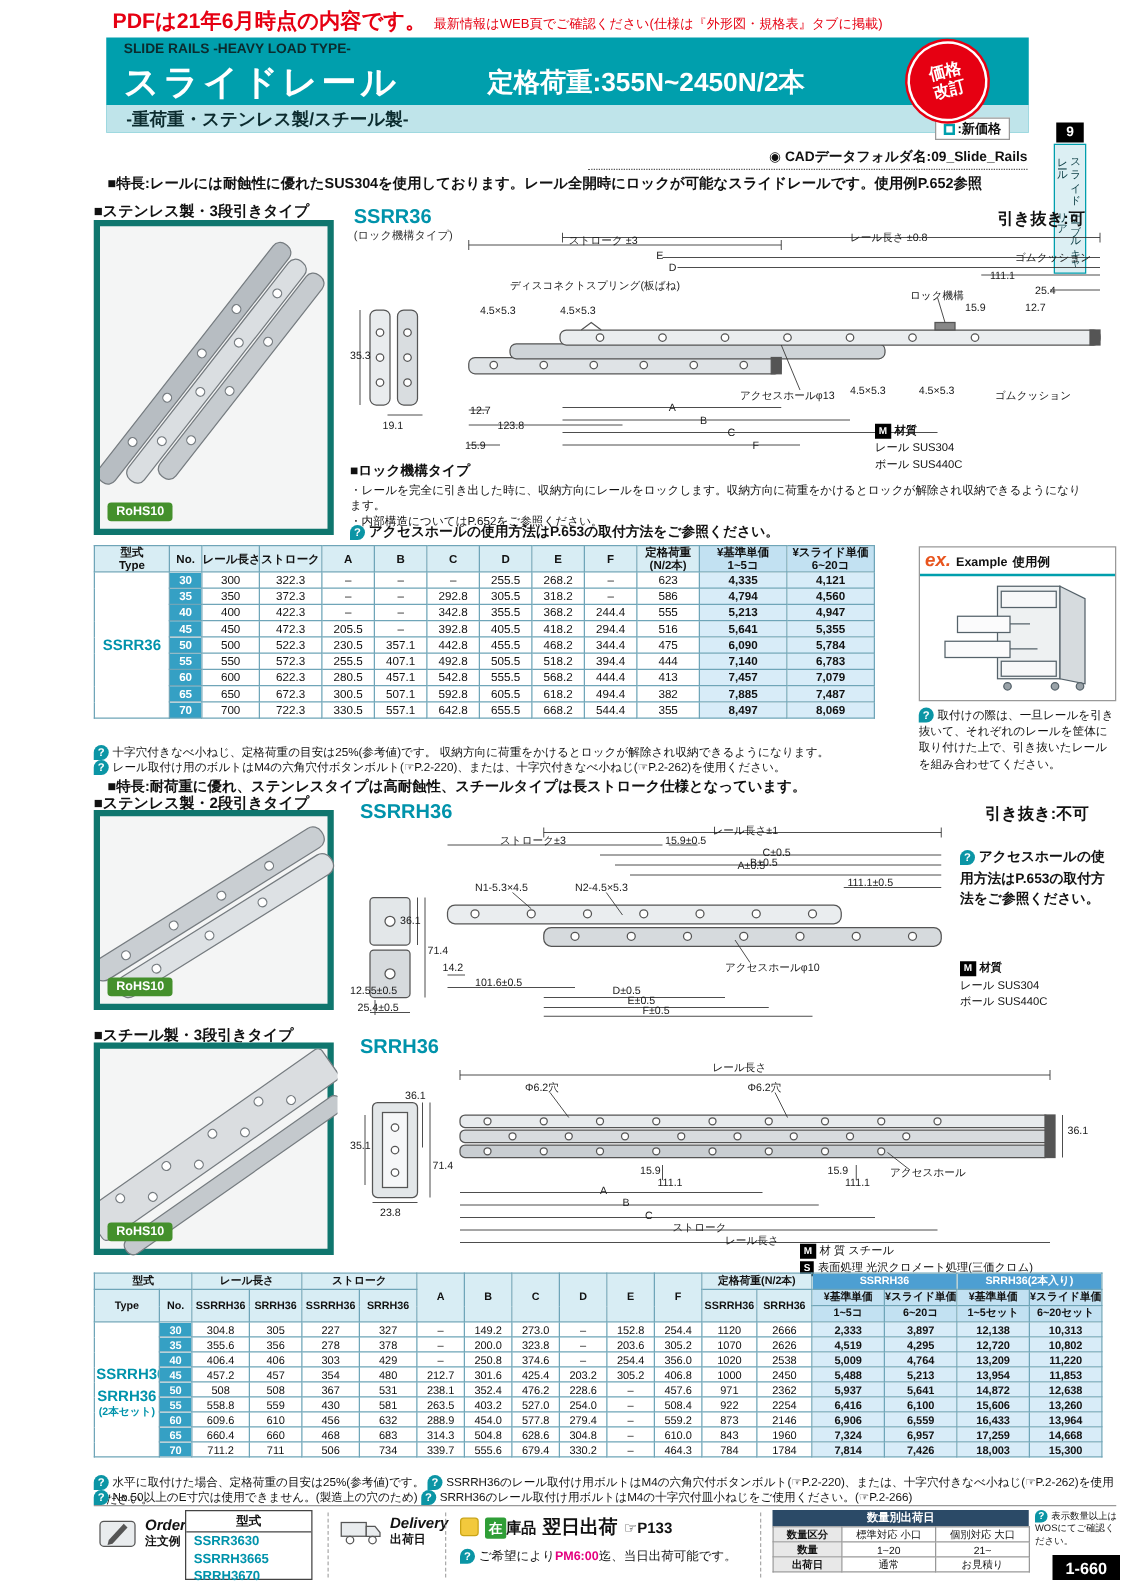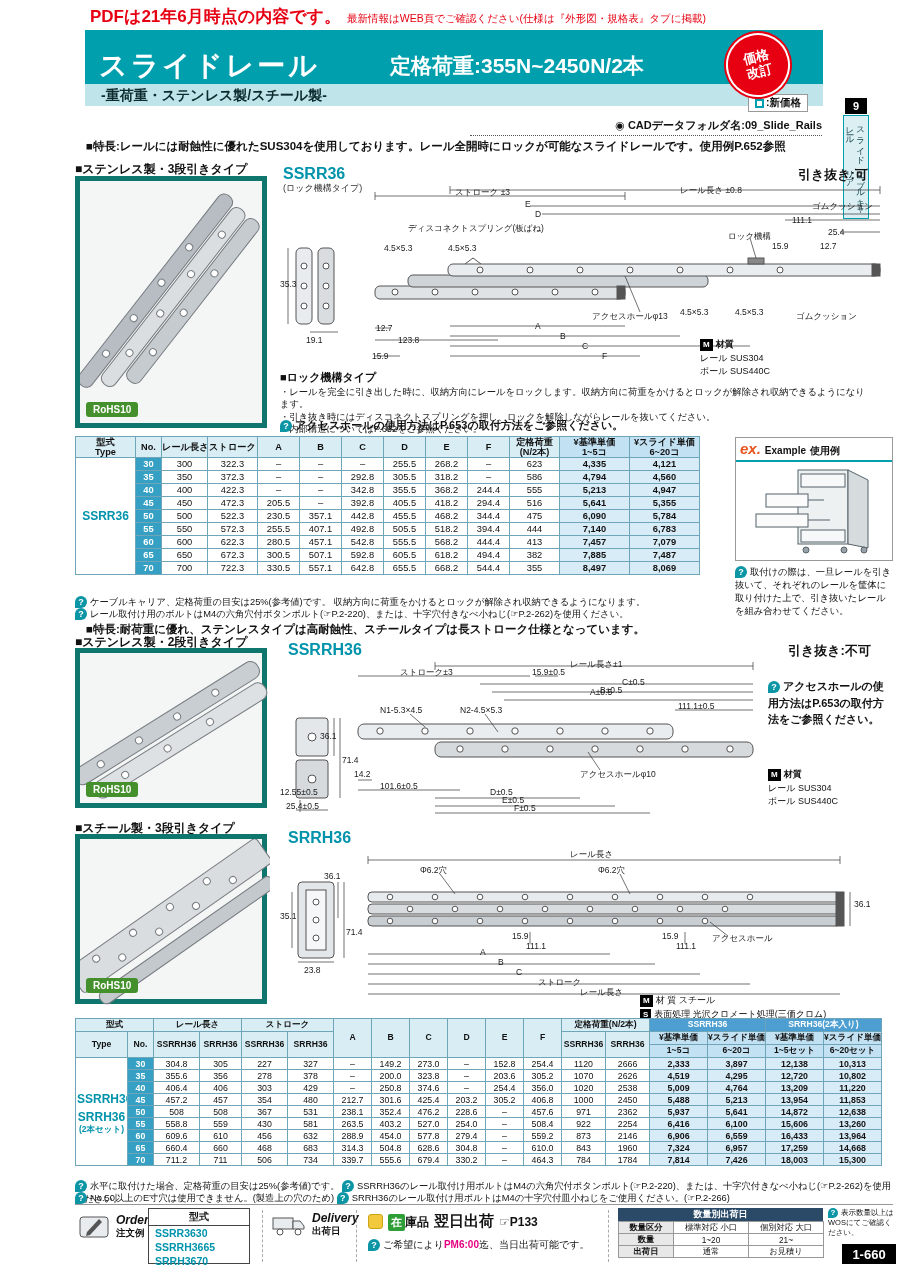"SLIDE RAILS -HEAVY LOAD TYPE-" div.hdr-en { html: none -> <div>SLIDE RAILS -HEAVY LOAD TYPE-</div> }
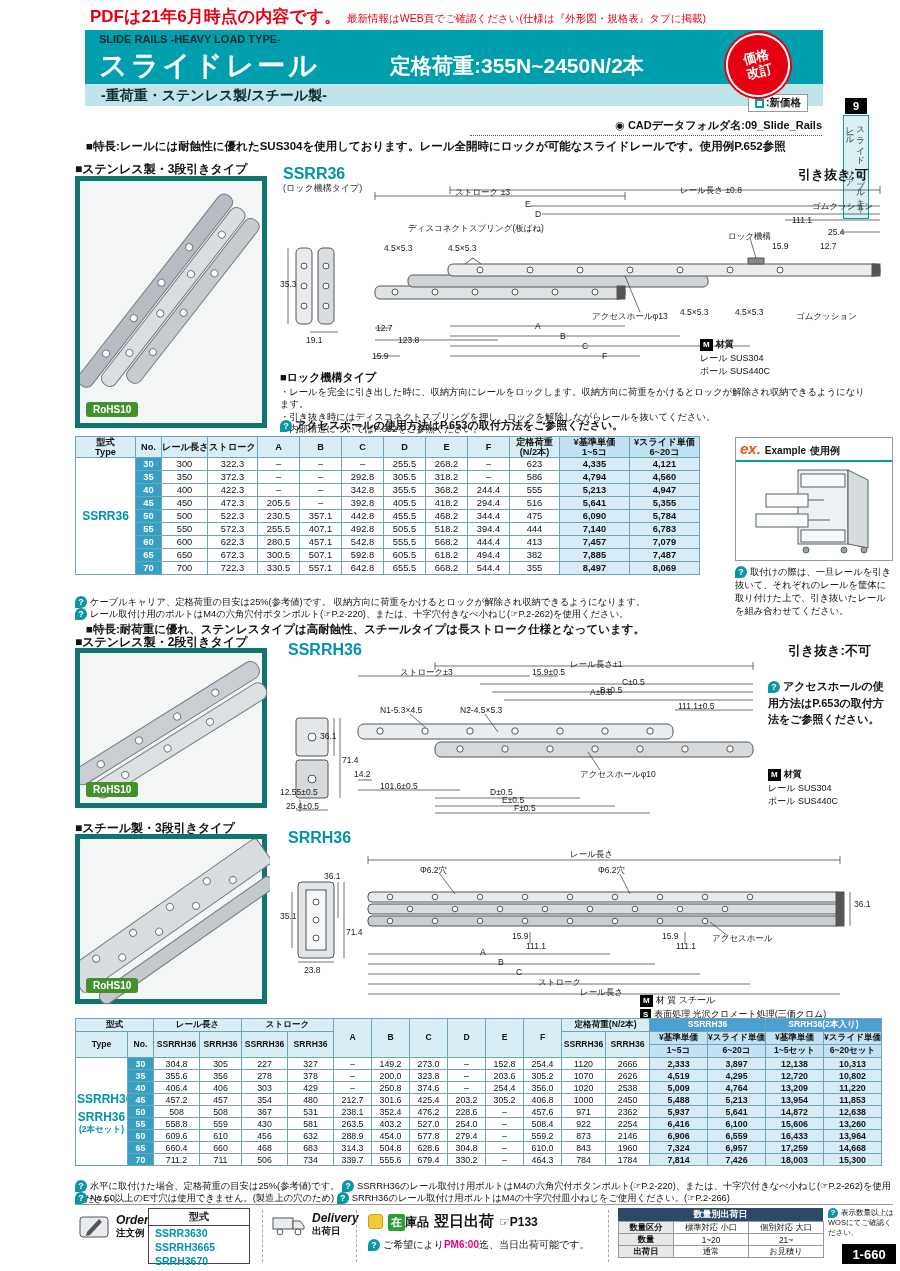"・引き抜き時にはディスコネクトスプリングを押し、ロックを解除しながらレールを抜い" div { html: <div>・引き抜き時にはディスコネクトスプリングを押し、ロックを解除しながらレールを抜いてください。</div> -> none }
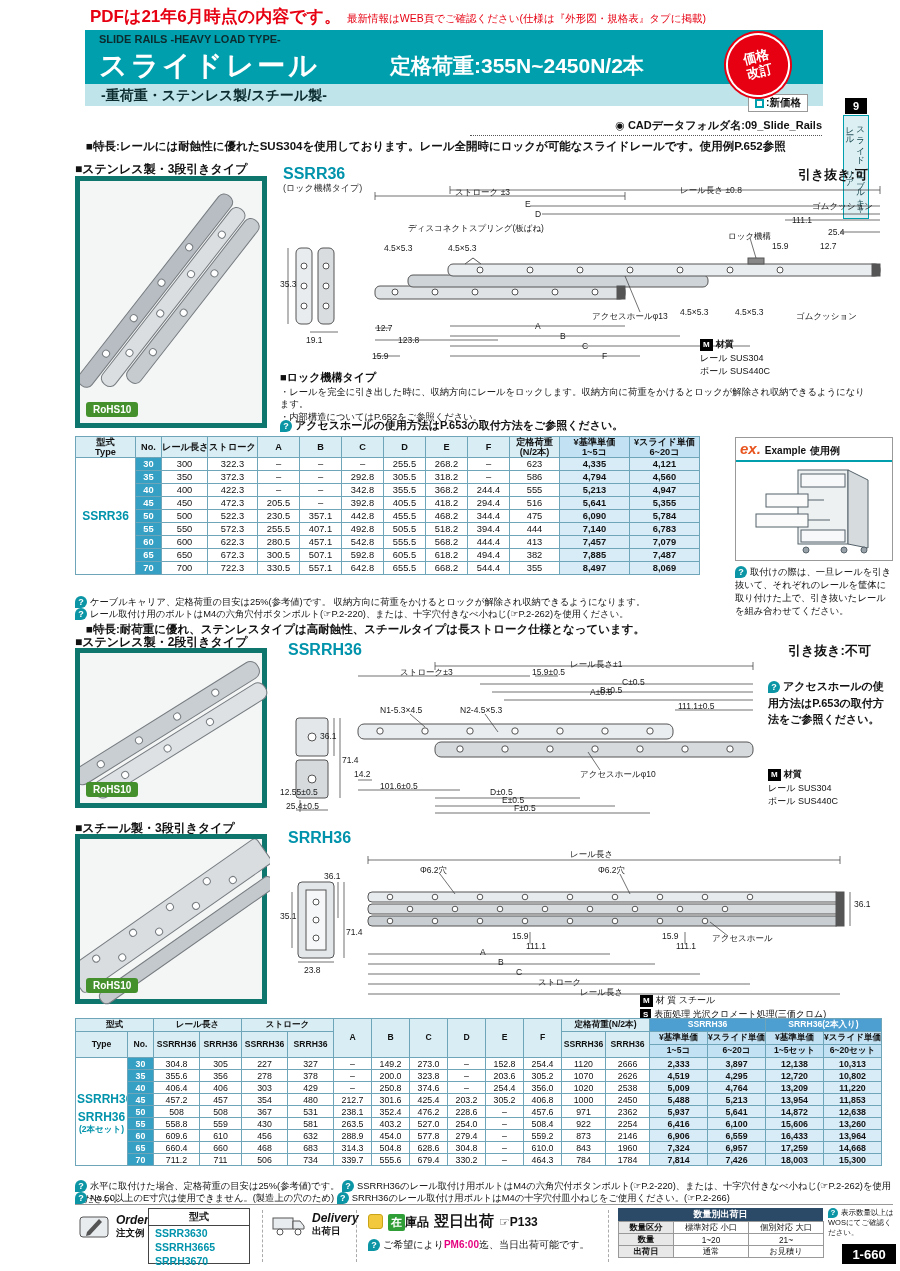"ケーブルキャリア、定格荷重の目安は25%(参考値)です。" span { text: ケーブルキャリア -> 十字穴付きなべ小ねじ }
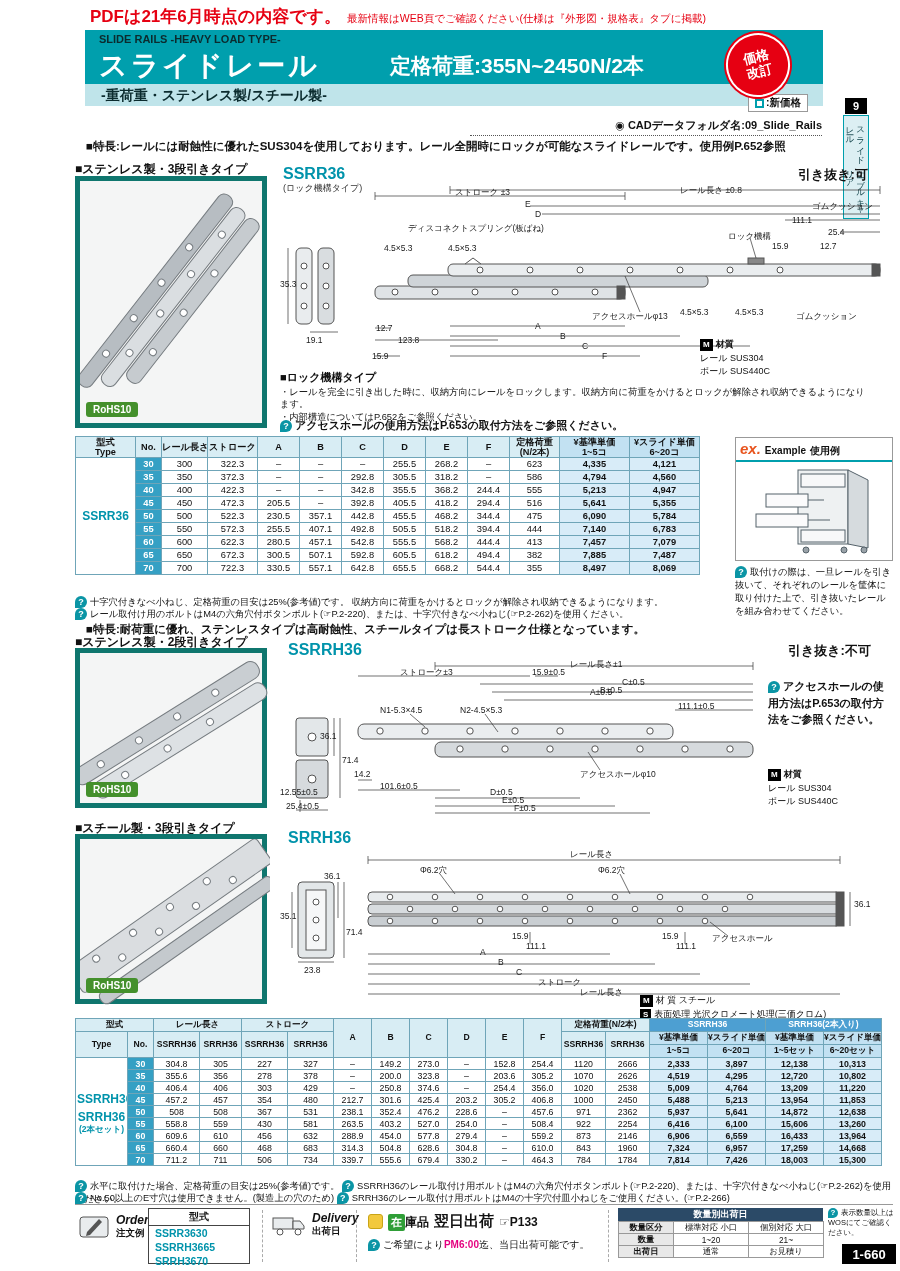"C±0.5" span.dim { margin-left: 12px -> none }
